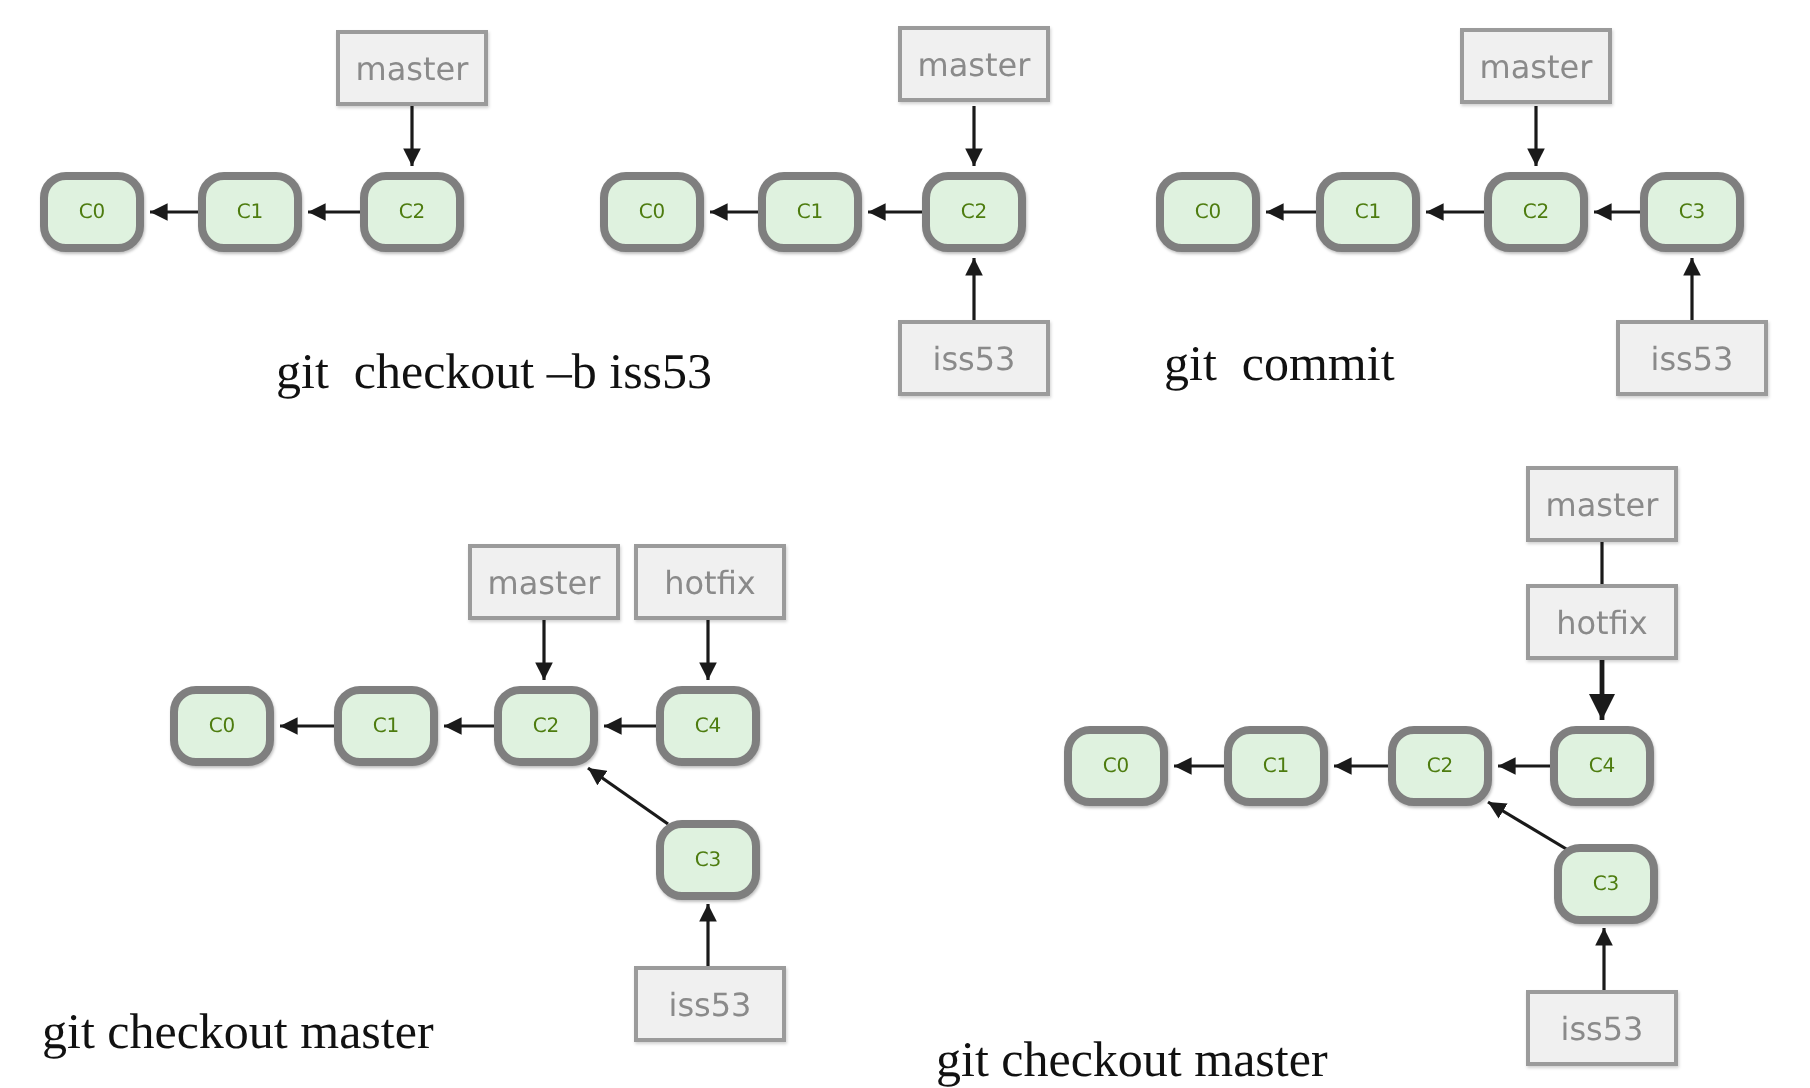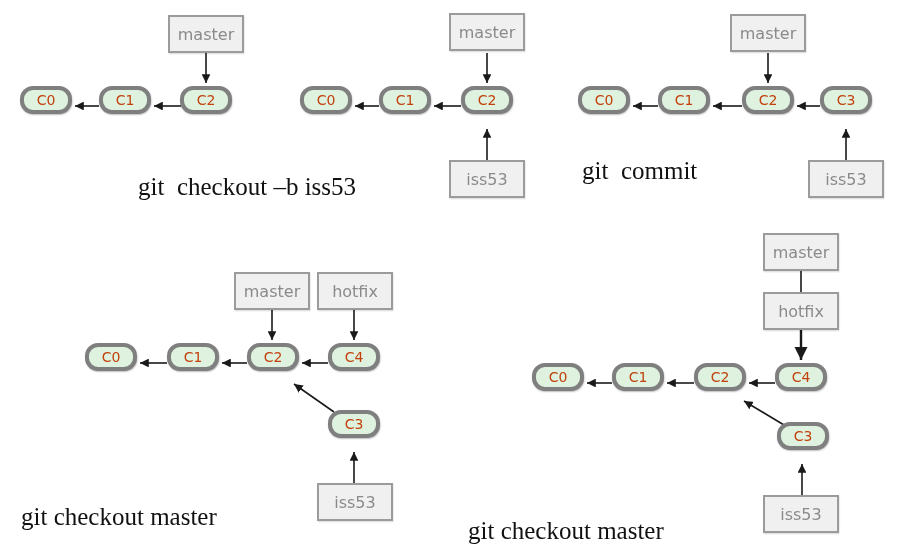"C0" .commit { color: #c2410c -> #4d7c0f; font-size: 14px -> 10px; height: 28px -> 40px }
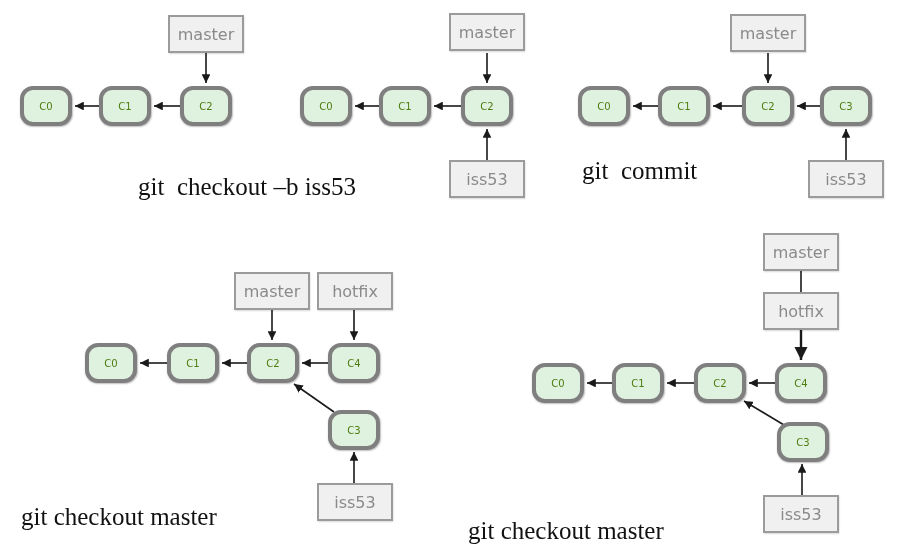"git commit" div.caption { top: 156px -> 168px }
